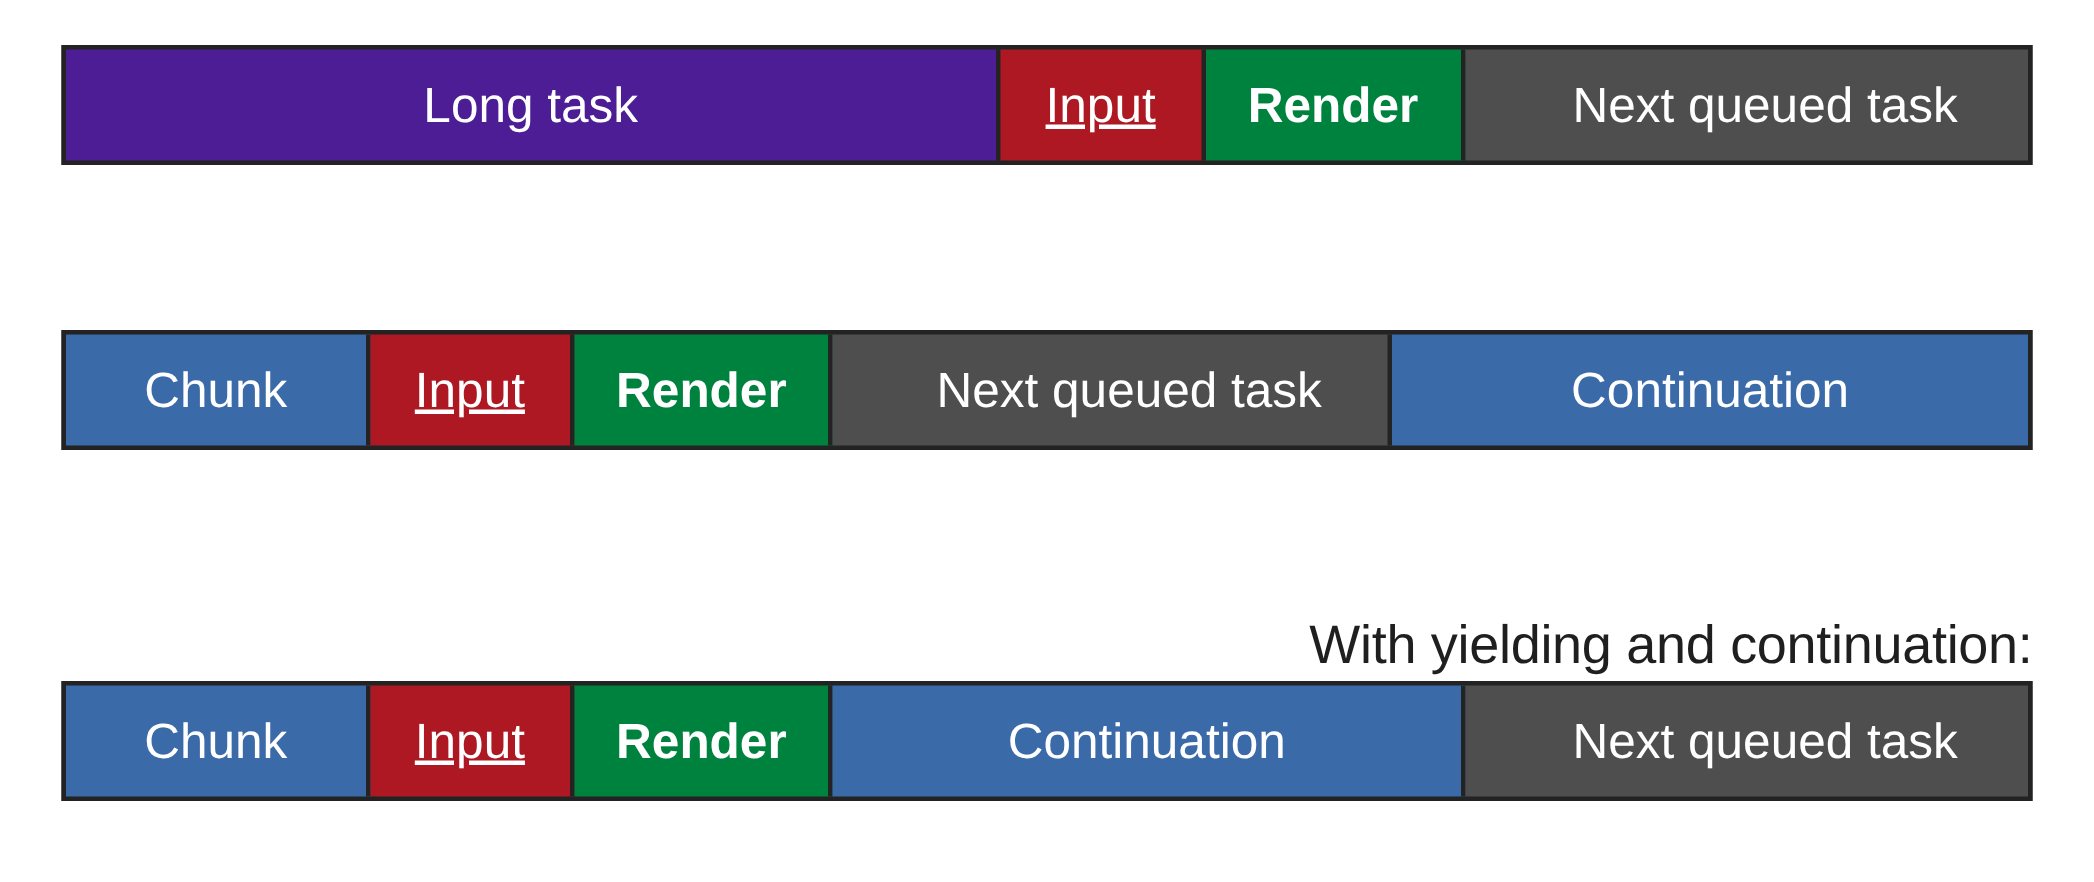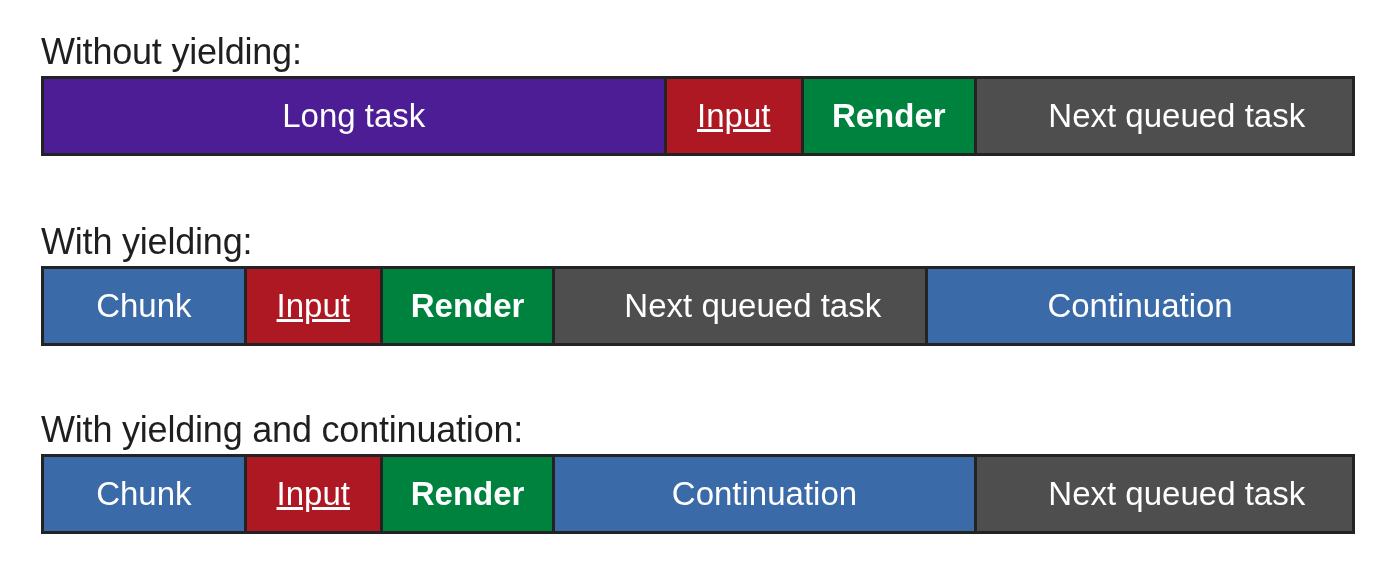"Without yielding:" div.row-heading { html: <div>Without yielding:</div> -> none }
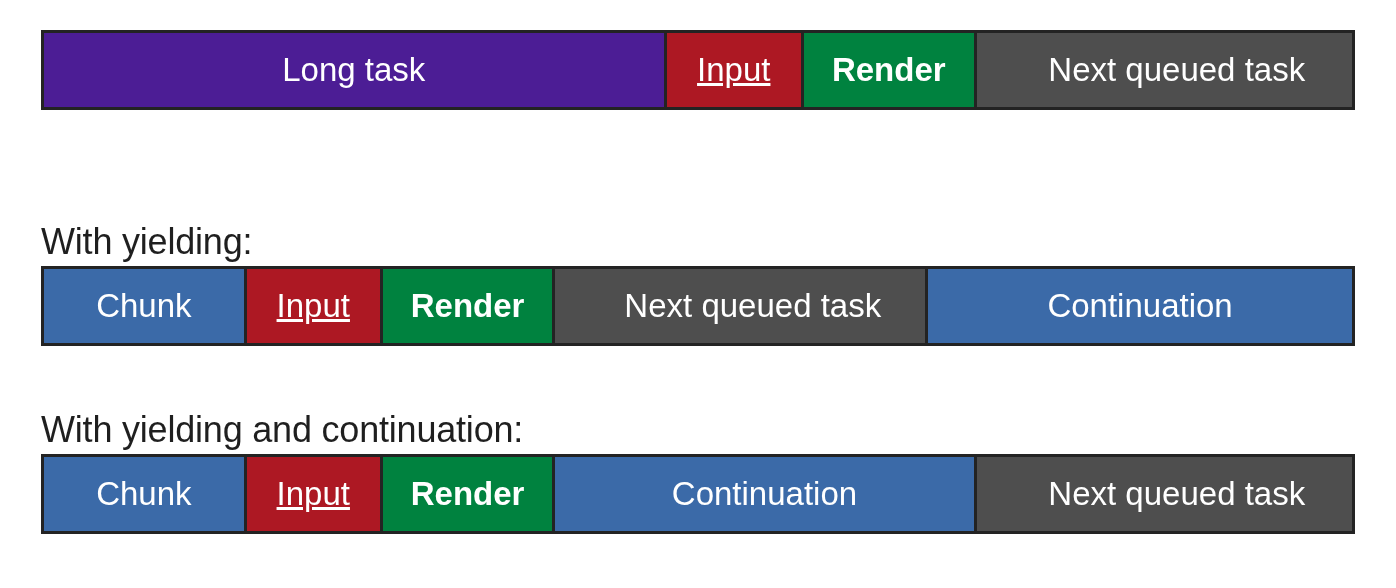"With yielding:" div.row-heading { html: <div>With yielding:</div> -> none }
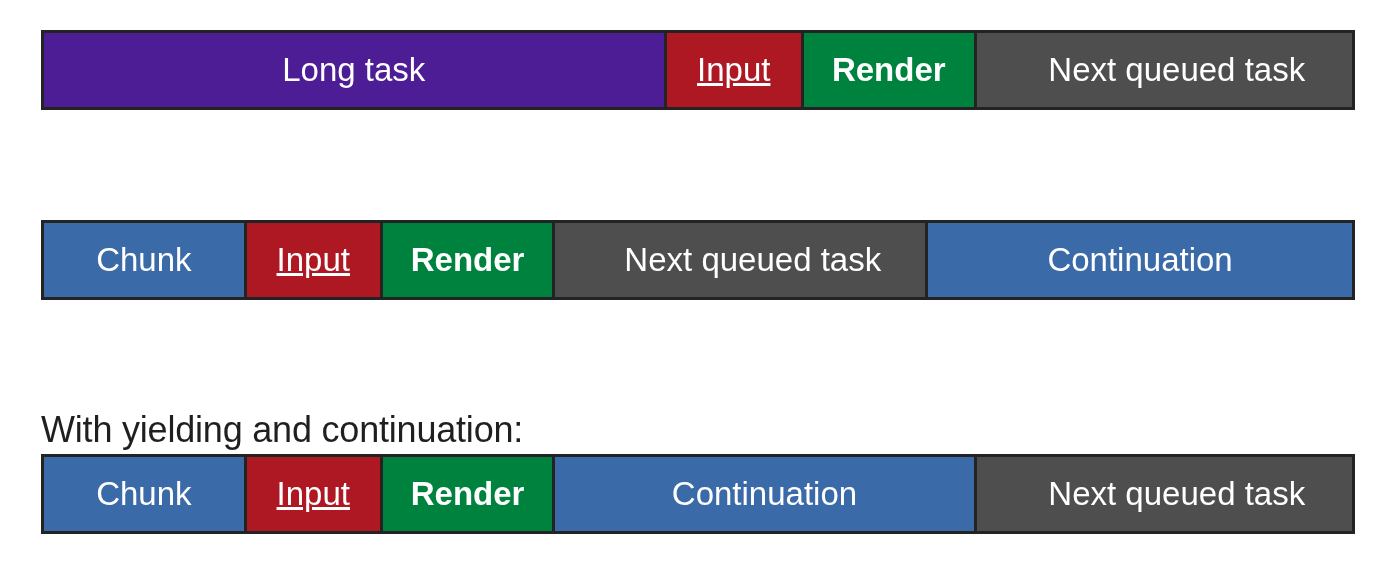"With yielding and continuation:" .row-2 { text-align: none -> right }
